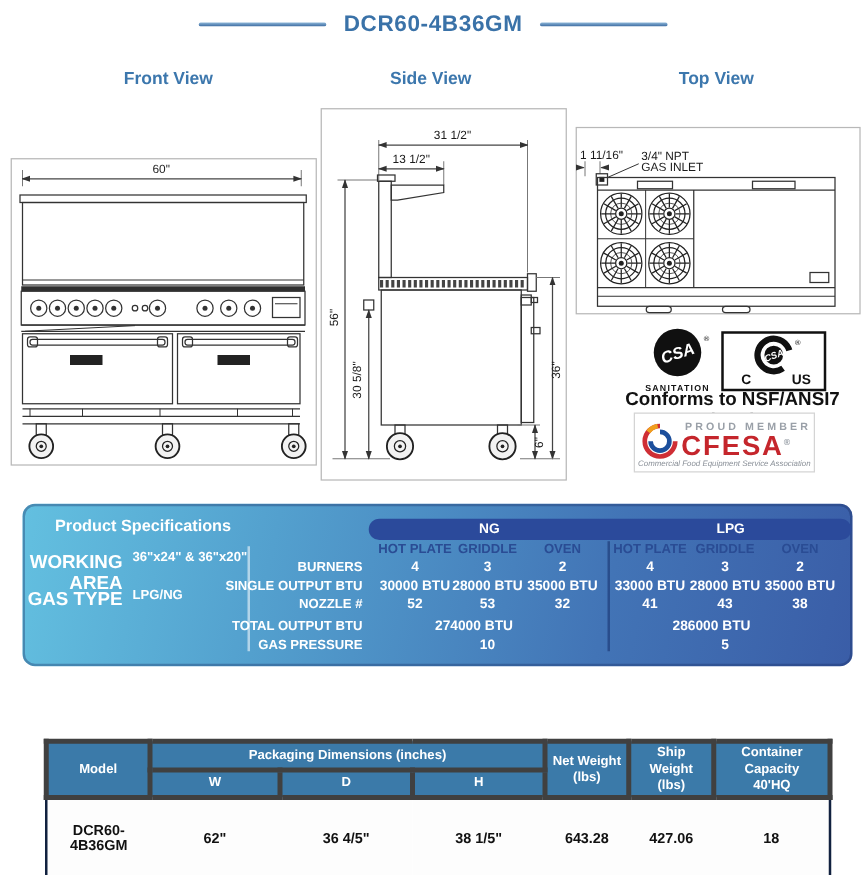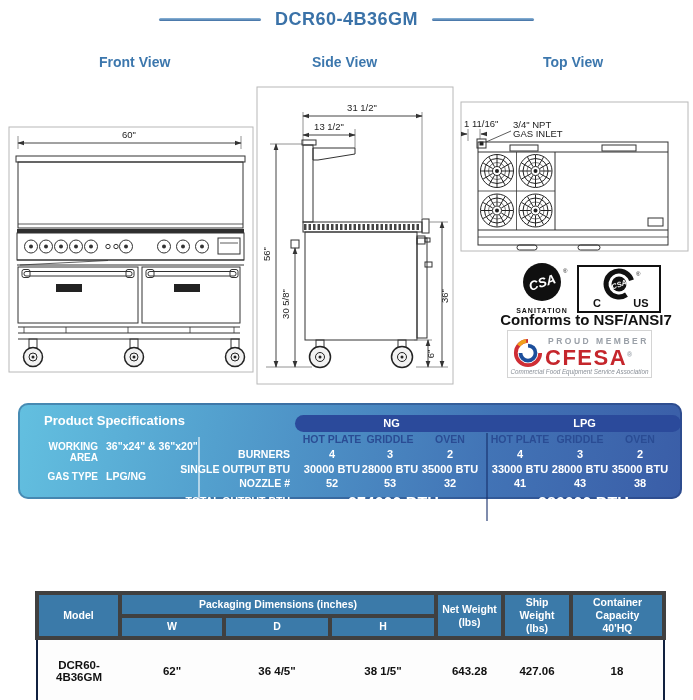"Product Specifications" .spec-panel { height: 96px -> 130px }
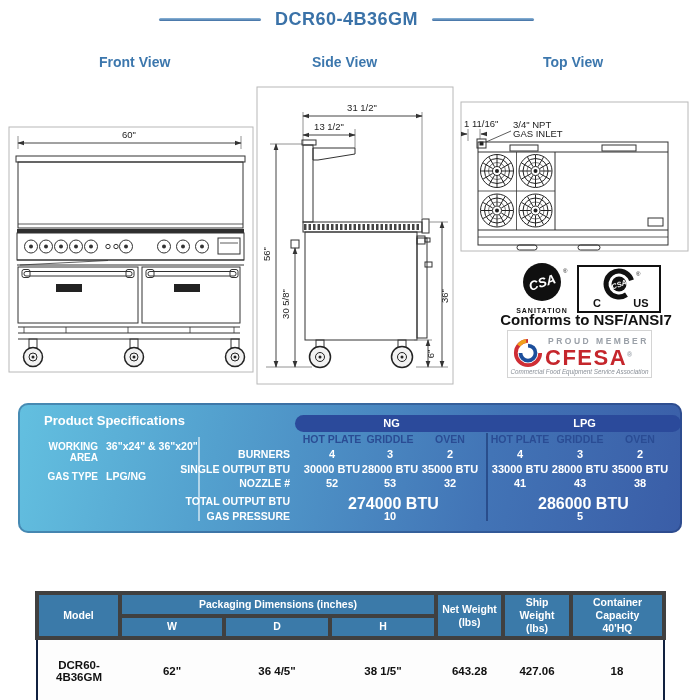"WORKING AREA" .spec-left-label { font-size: 10px -> 15px }
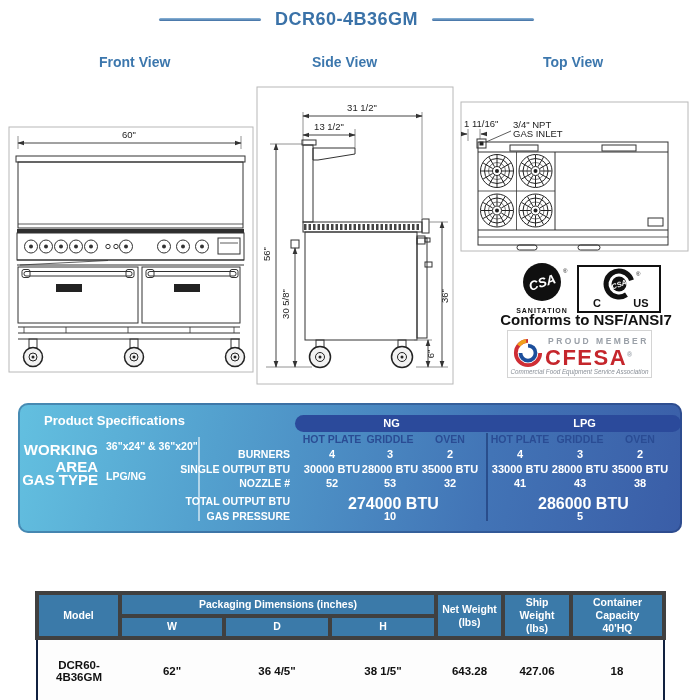"274000 BTU" .svw { font-size: 16px -> 11px }
